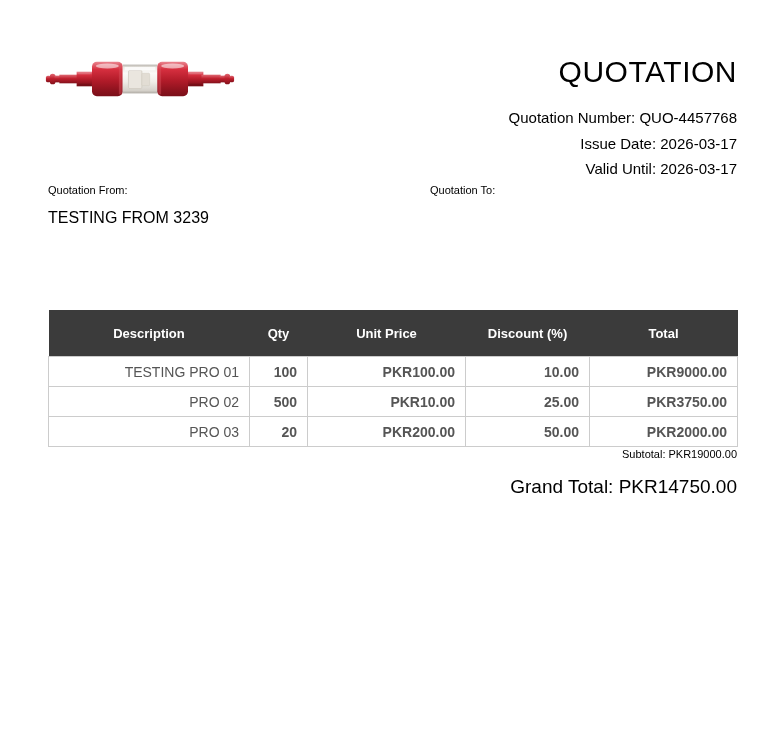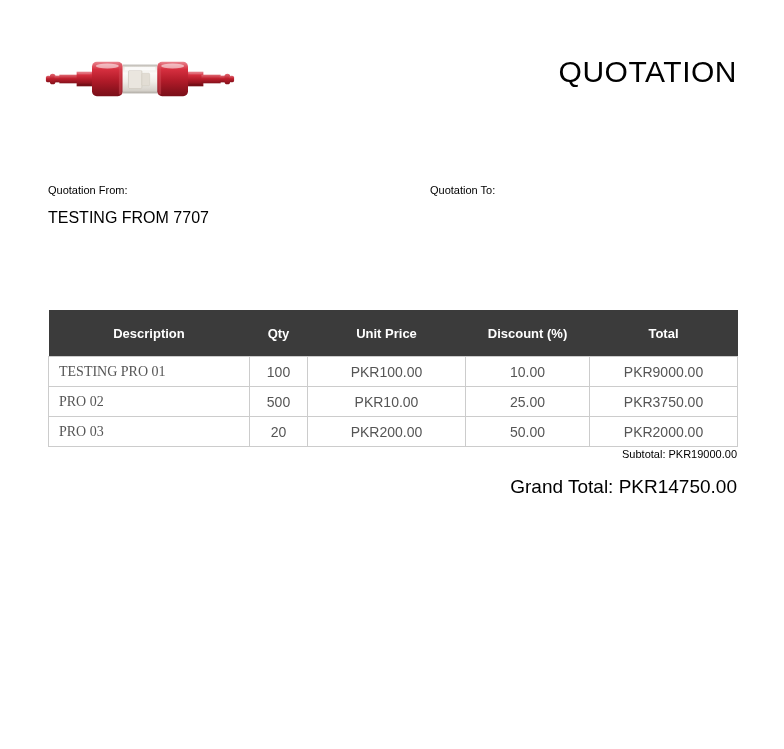"Quotation Number: QUO-4457768" div.meta-block { html: none -> <div> <div> <span>Quotation Number:</span> <span>QUO-4457768</span> </div> <div> <span>Issue Date:</span> <span>2026-03-17</span> </div> <div> <span>Valid Until:</span> <span>2026-03-17</span> </div> </div> }
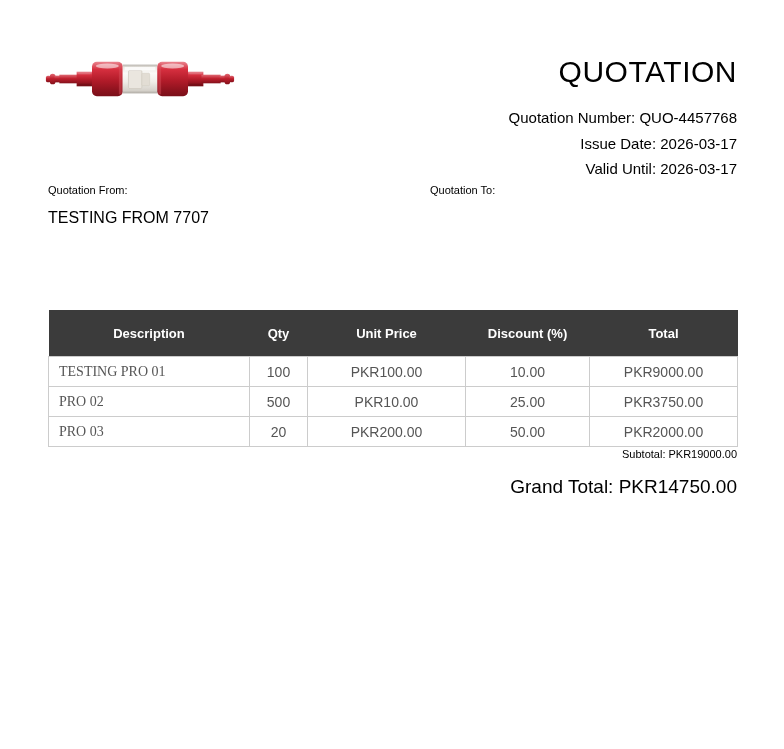"TESTING FROM 7707" div.party-name { text: 7707 -> 3239 }
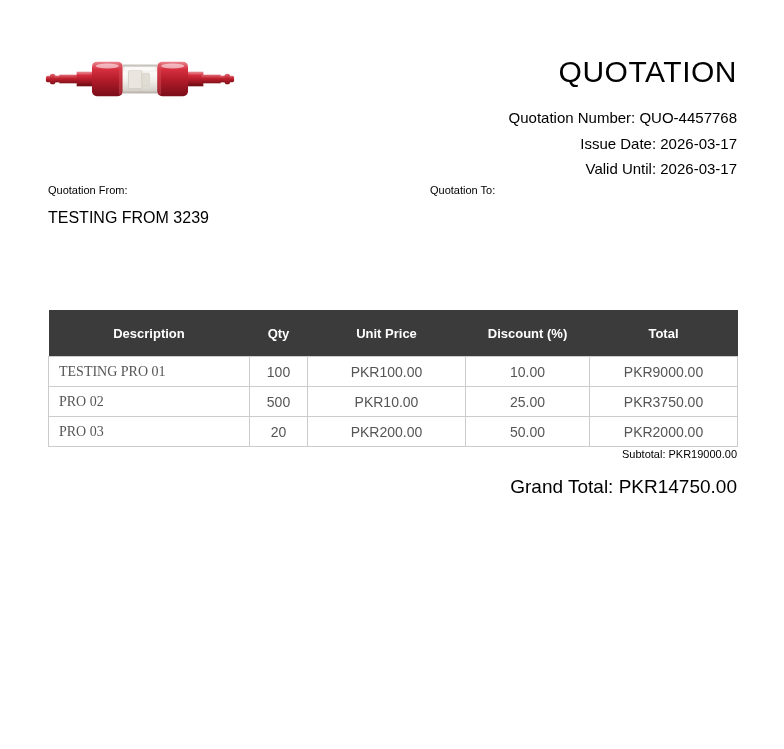"TESTING PRO 01" .items-table td.al { font-family: Liberation Serif, serif -> none; text-align: left -> right }
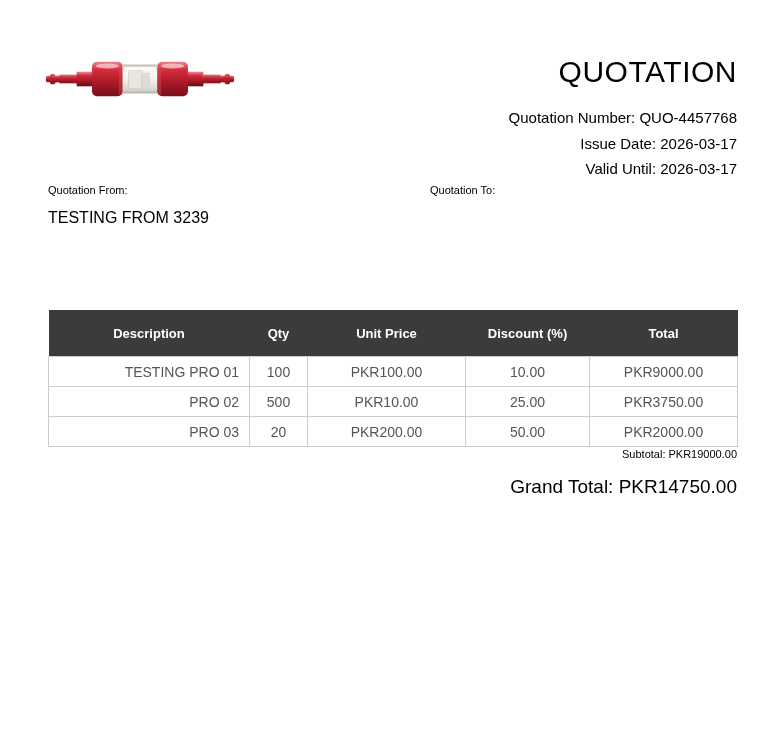"100" .items-table td.ar { font-weight: none -> bold; text-align: center -> right }
